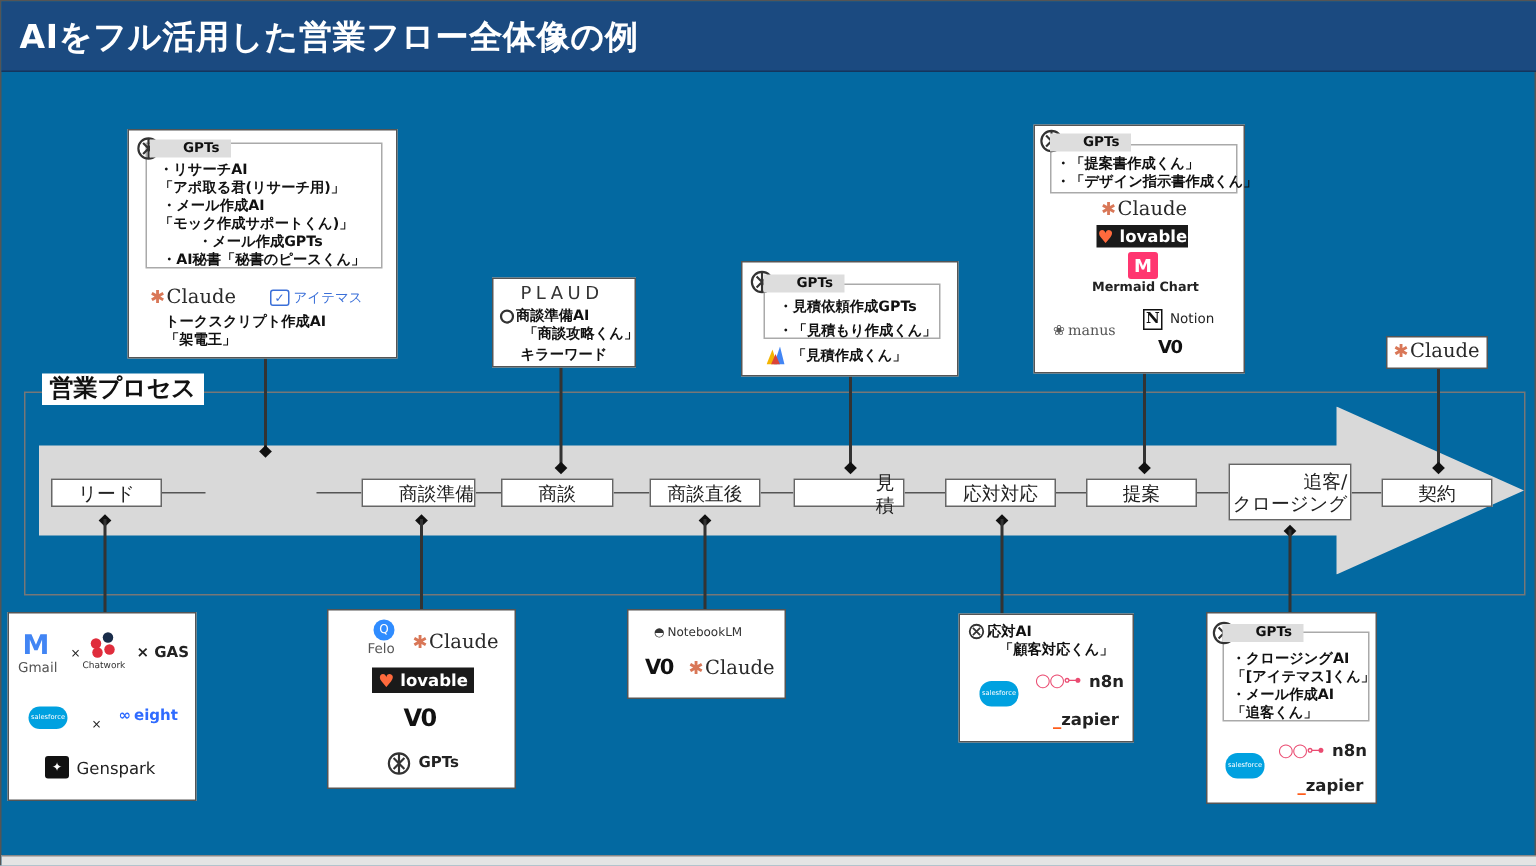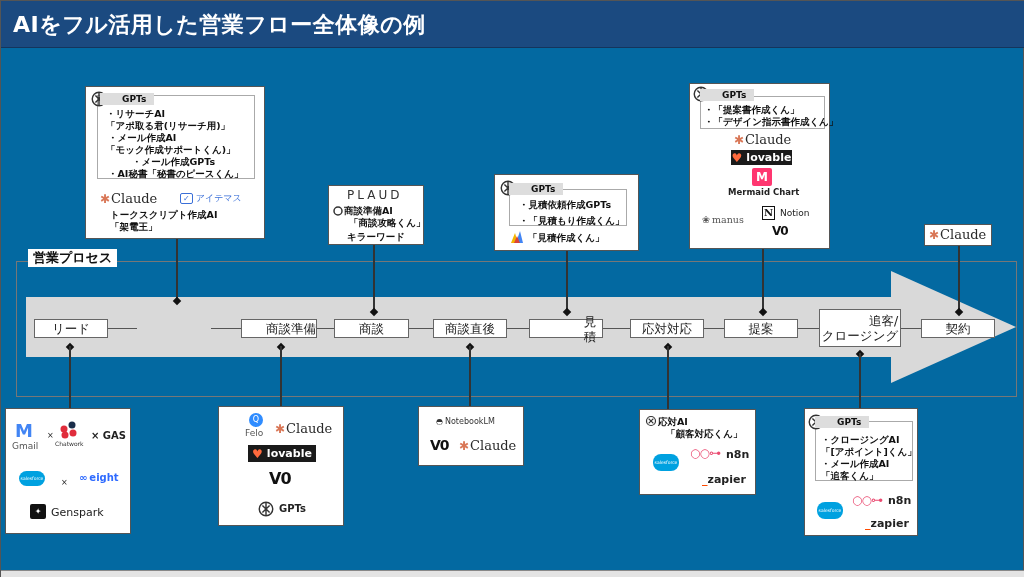"営業プロセス" #process-label { font-size: 13px -> 16px }
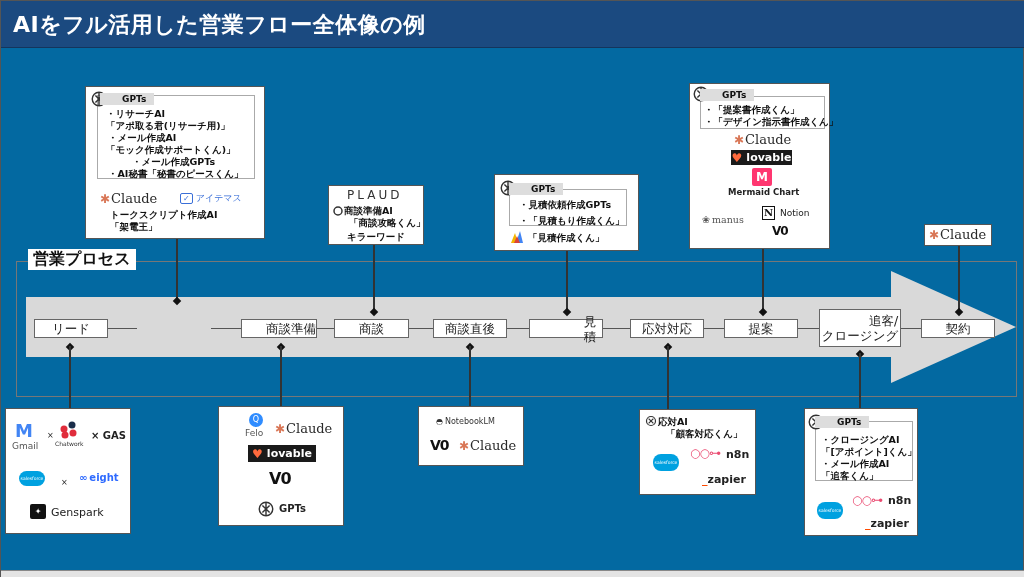"「[アポイント]くん」" div.txt { text: ポイント -> イテマス }
